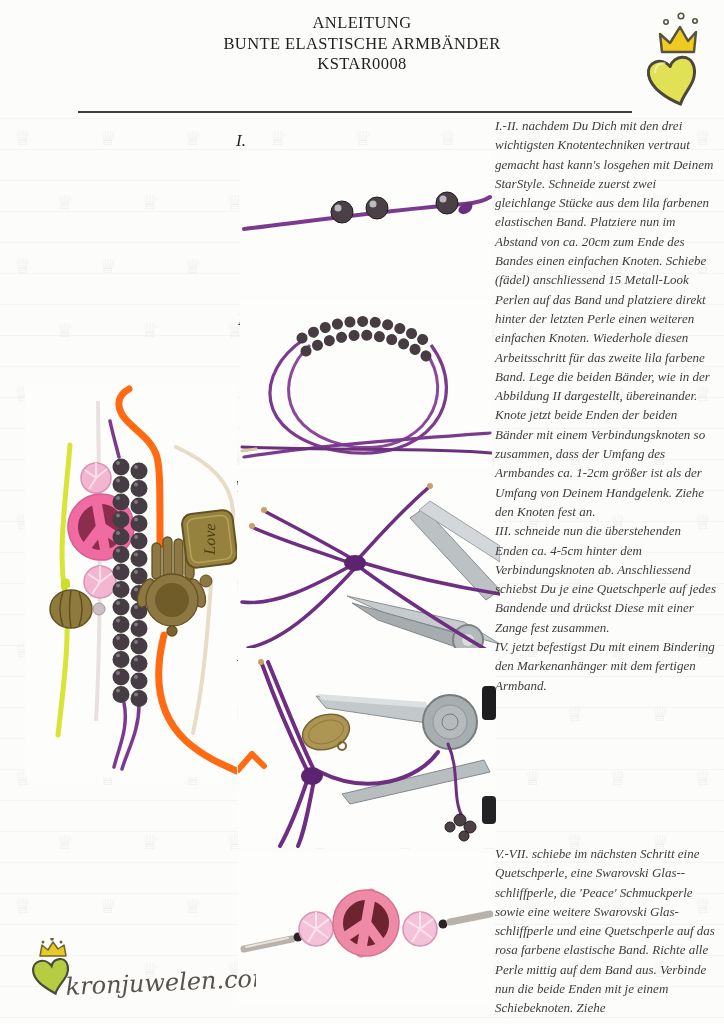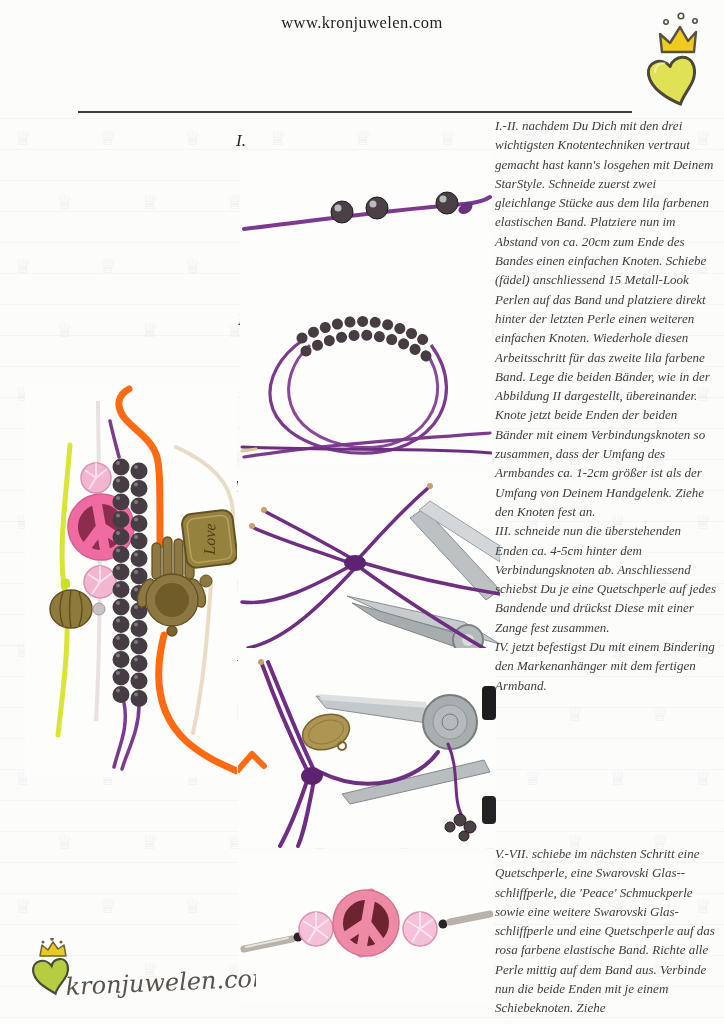"ANLEITUNG" div { html: none -> <div>ANLEITUNG</div> }
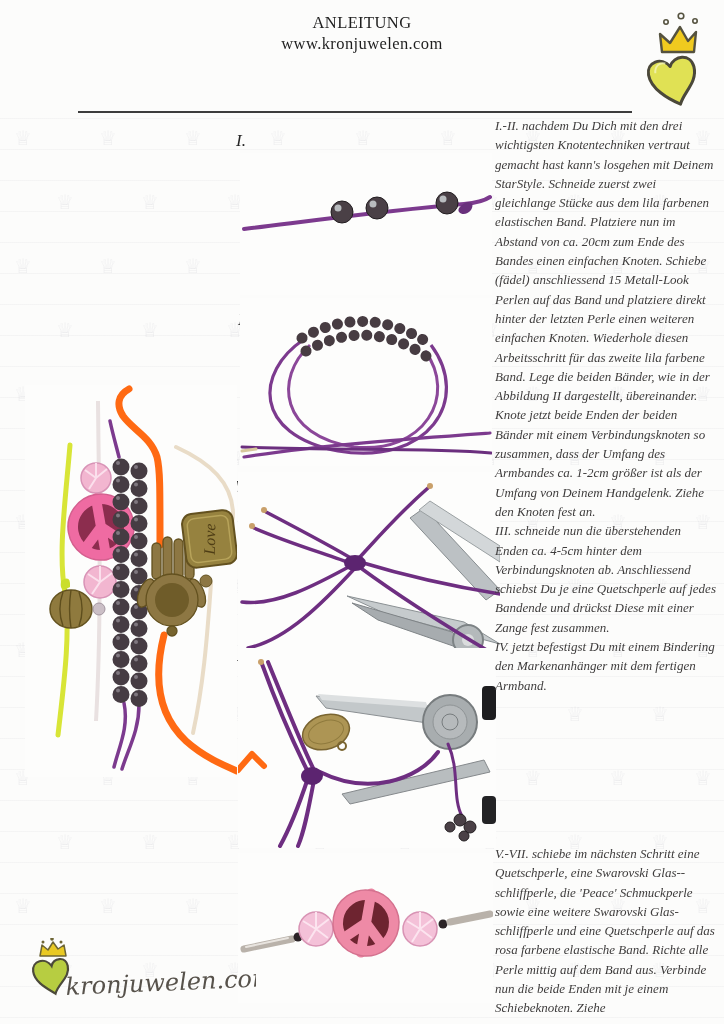"BUNTE ELASTISCHE ARMBÄNDER" div { html: none -> <div>BUNTE ELASTISCHE ARMBÄNDER</div> }
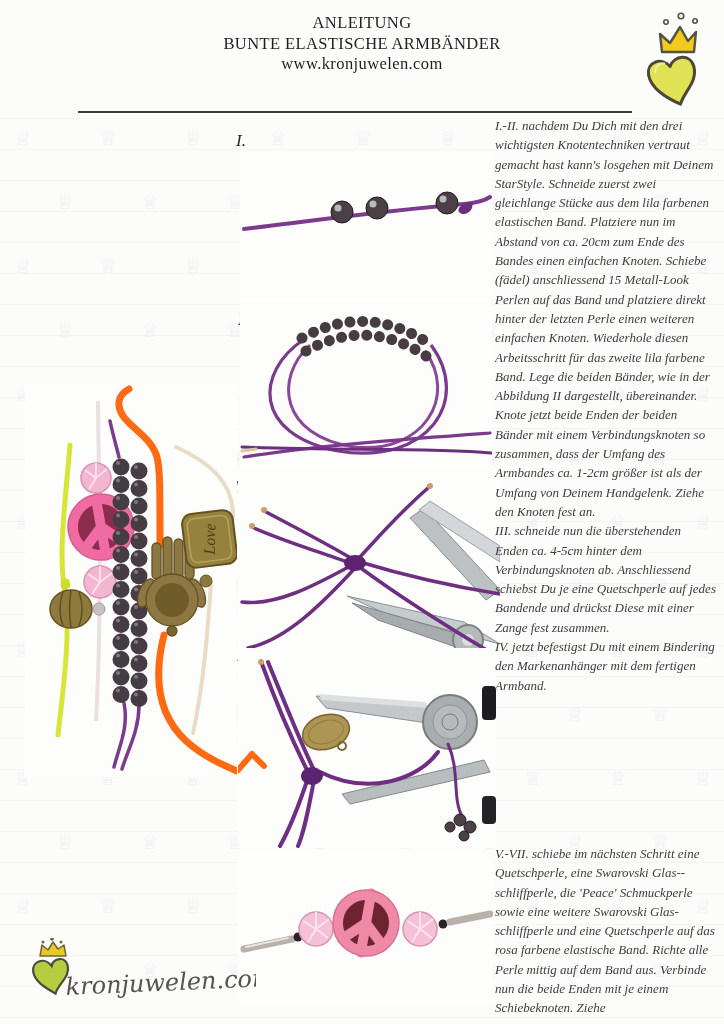"KSTAR0008" div { html: none -> <div>KSTAR0008</div> }
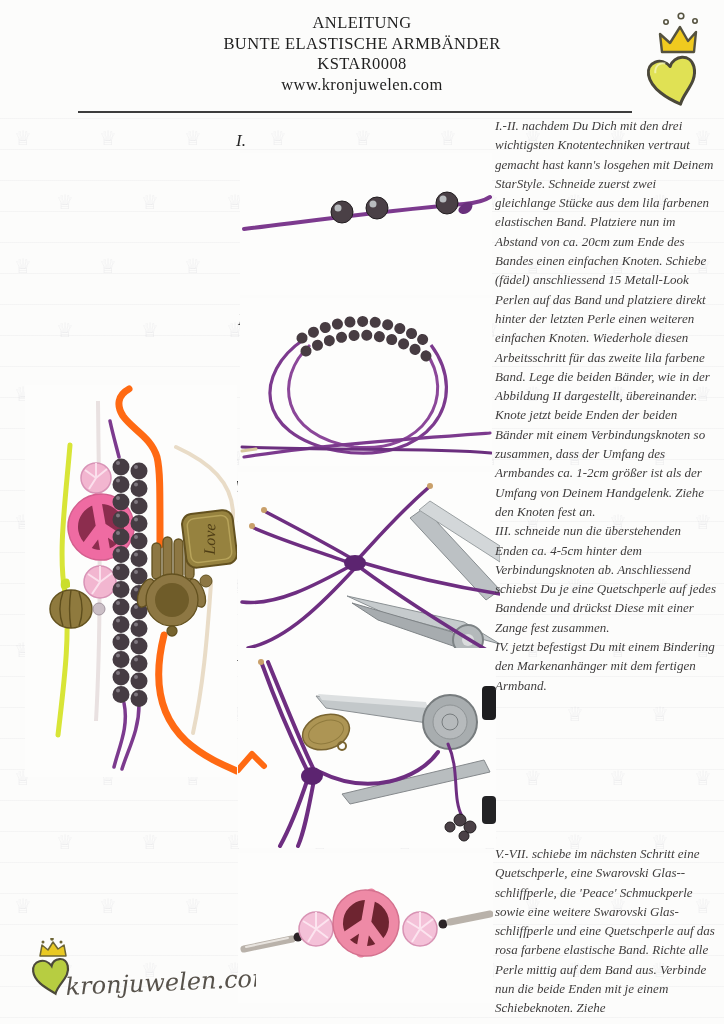"www.kronjuwelen.com" div { html: <div>www.kronjuwelen.com</div> -> none }
